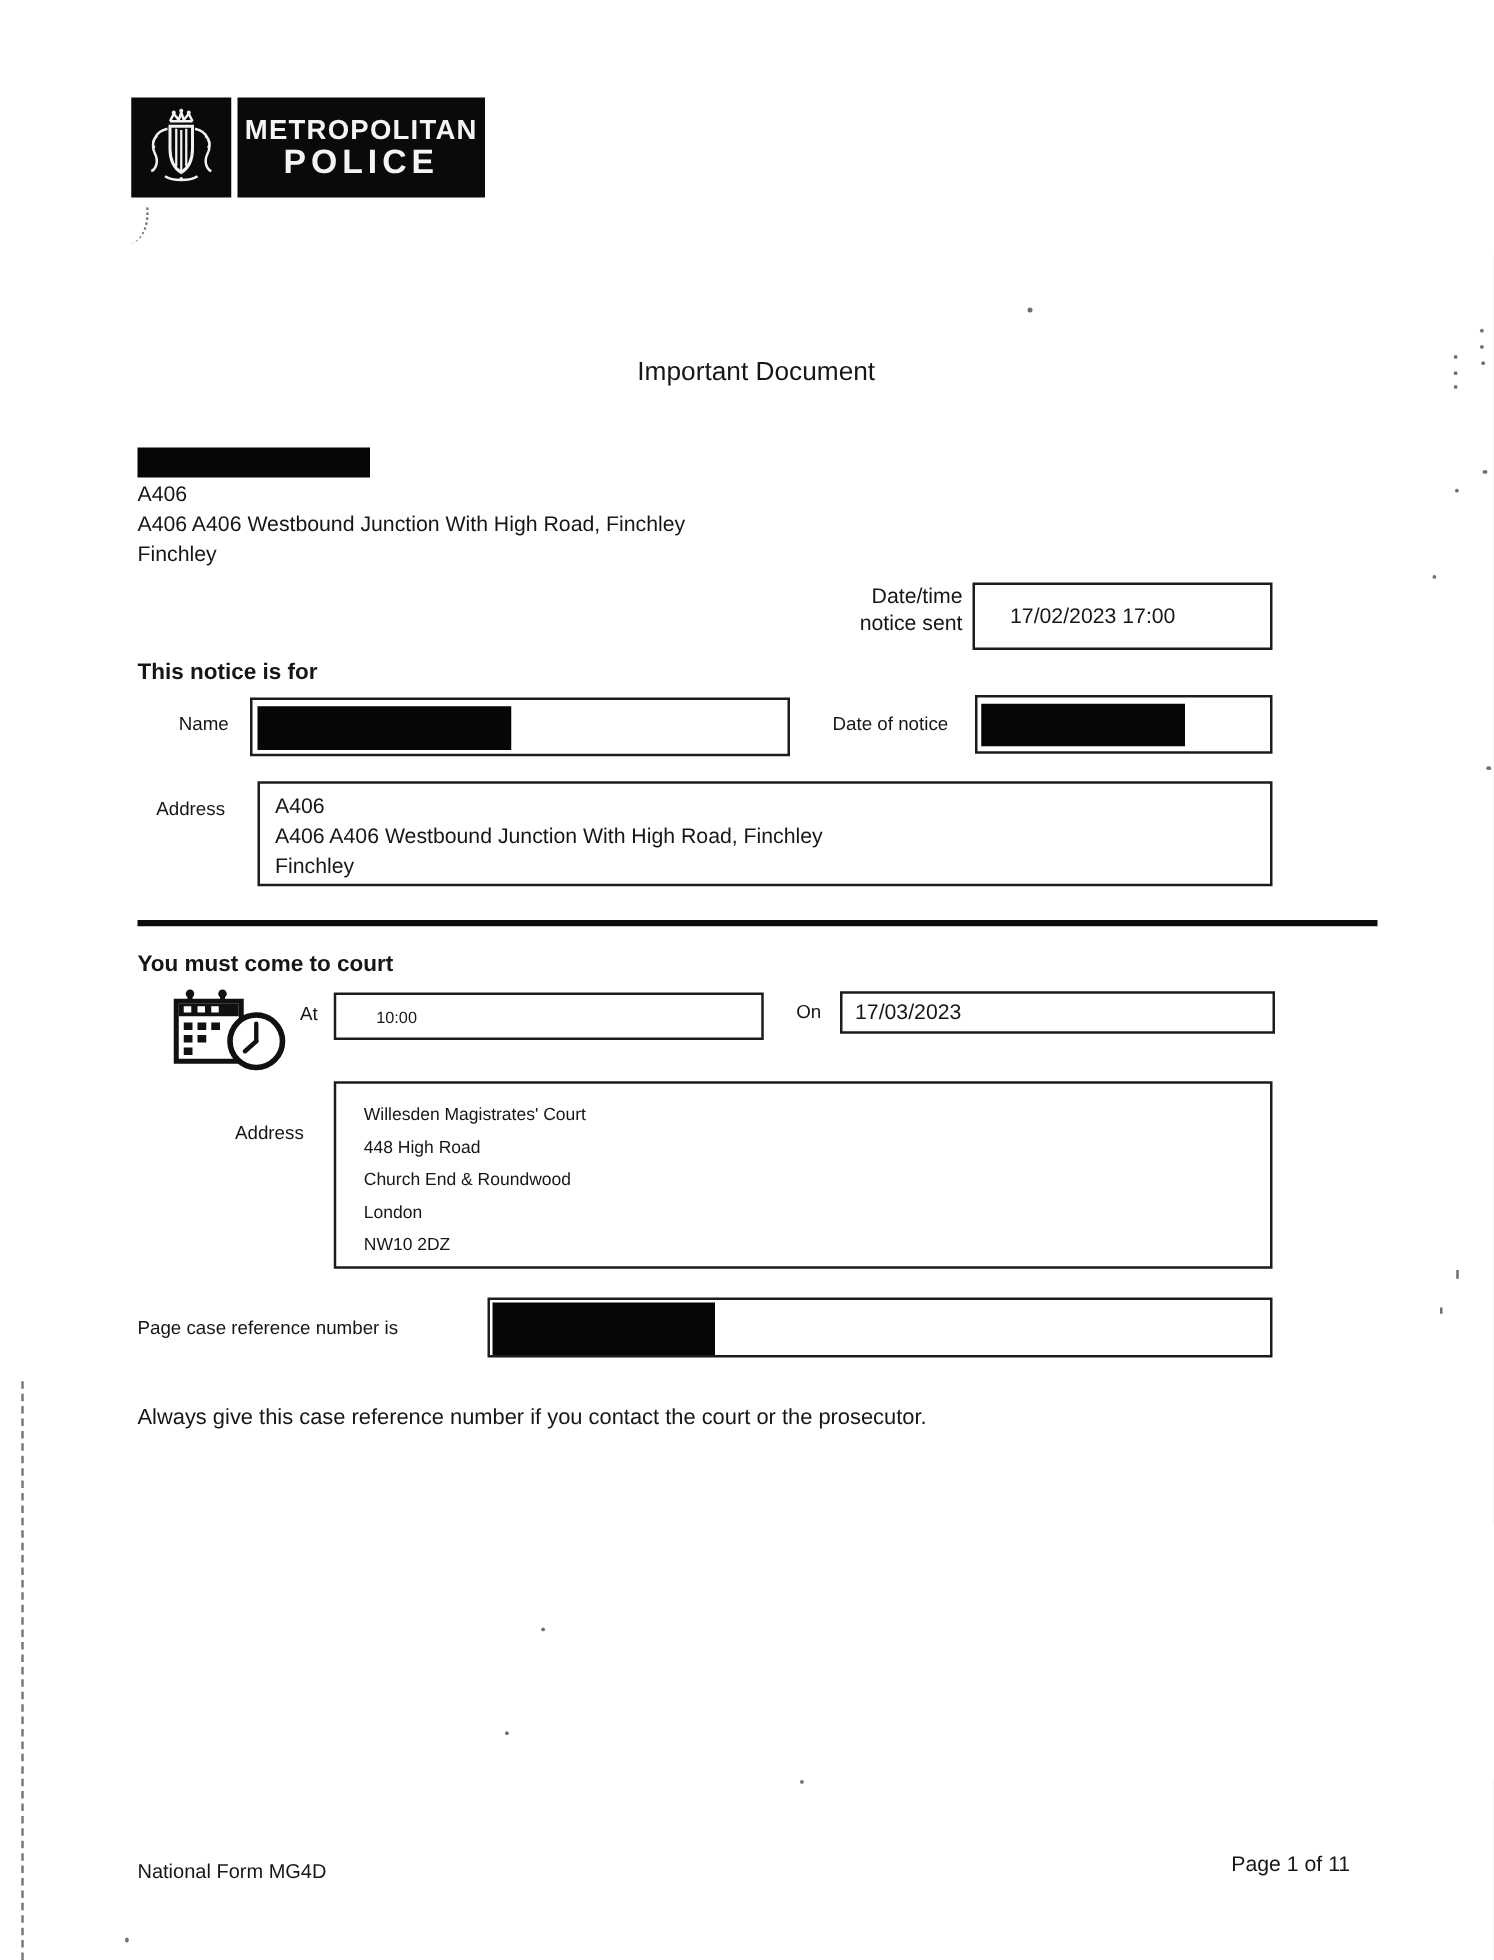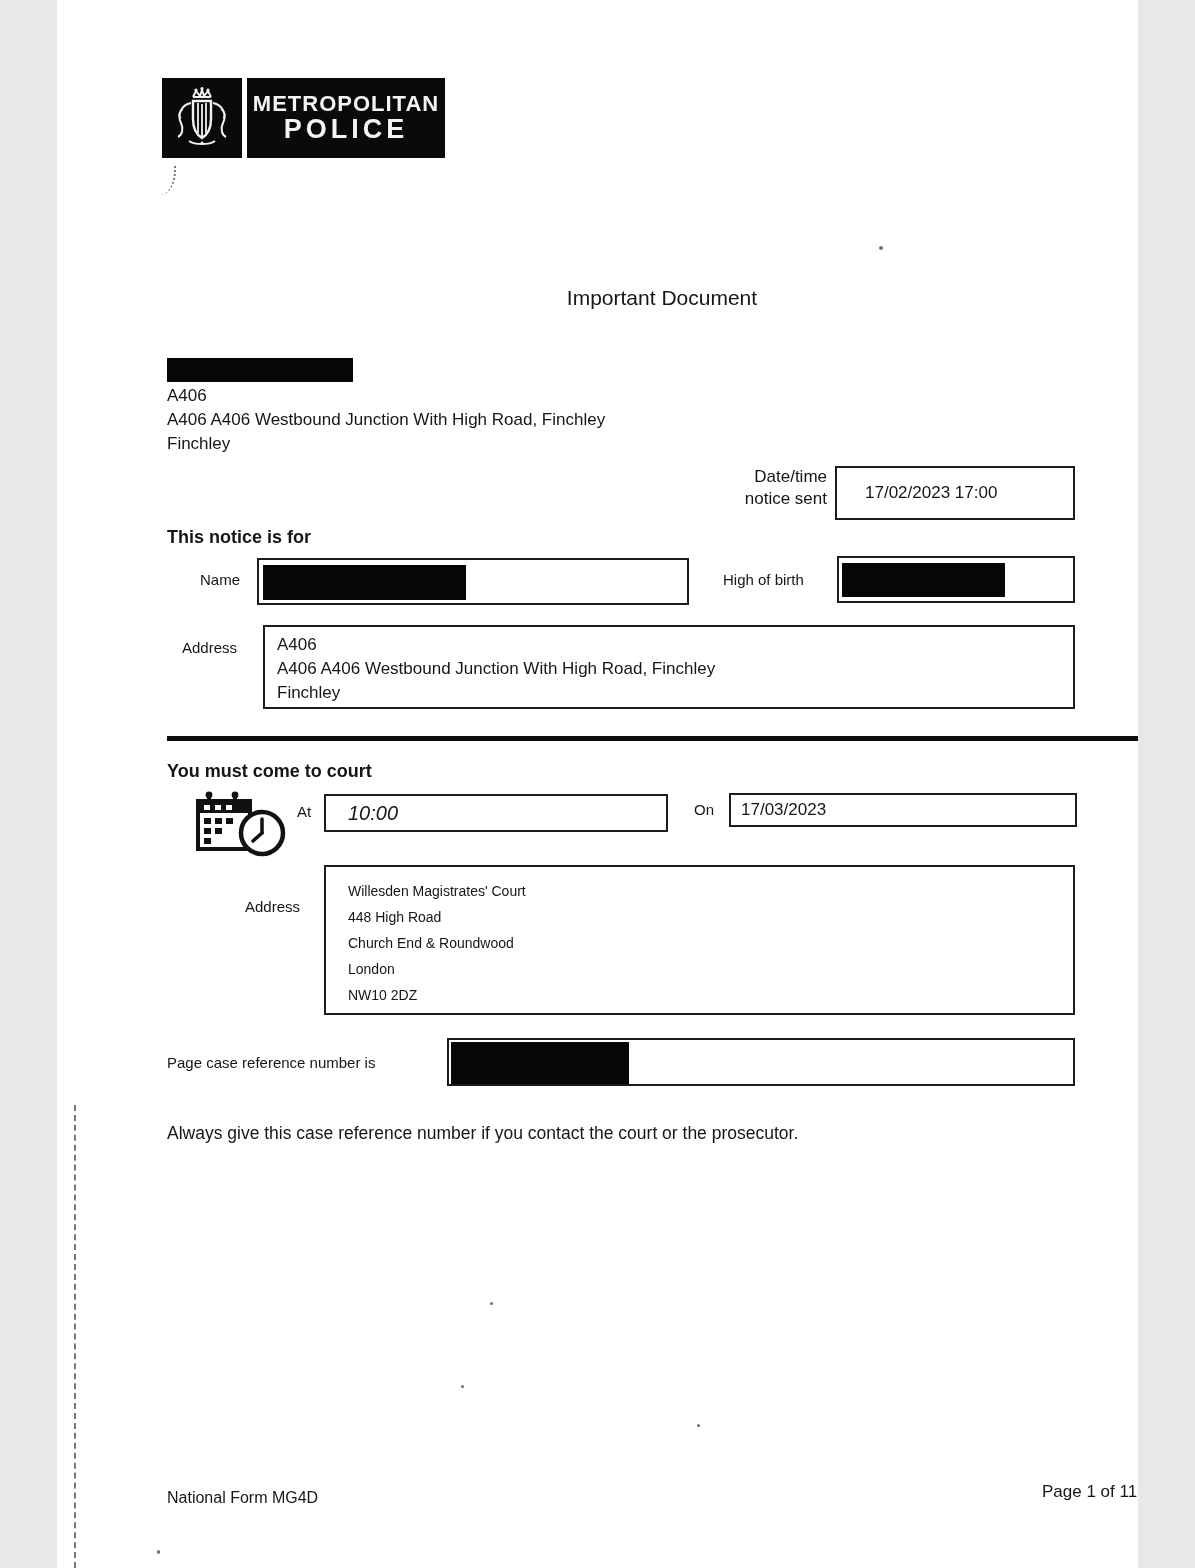"METROPOLITAN" .page { width: 1081px -> 1195px }
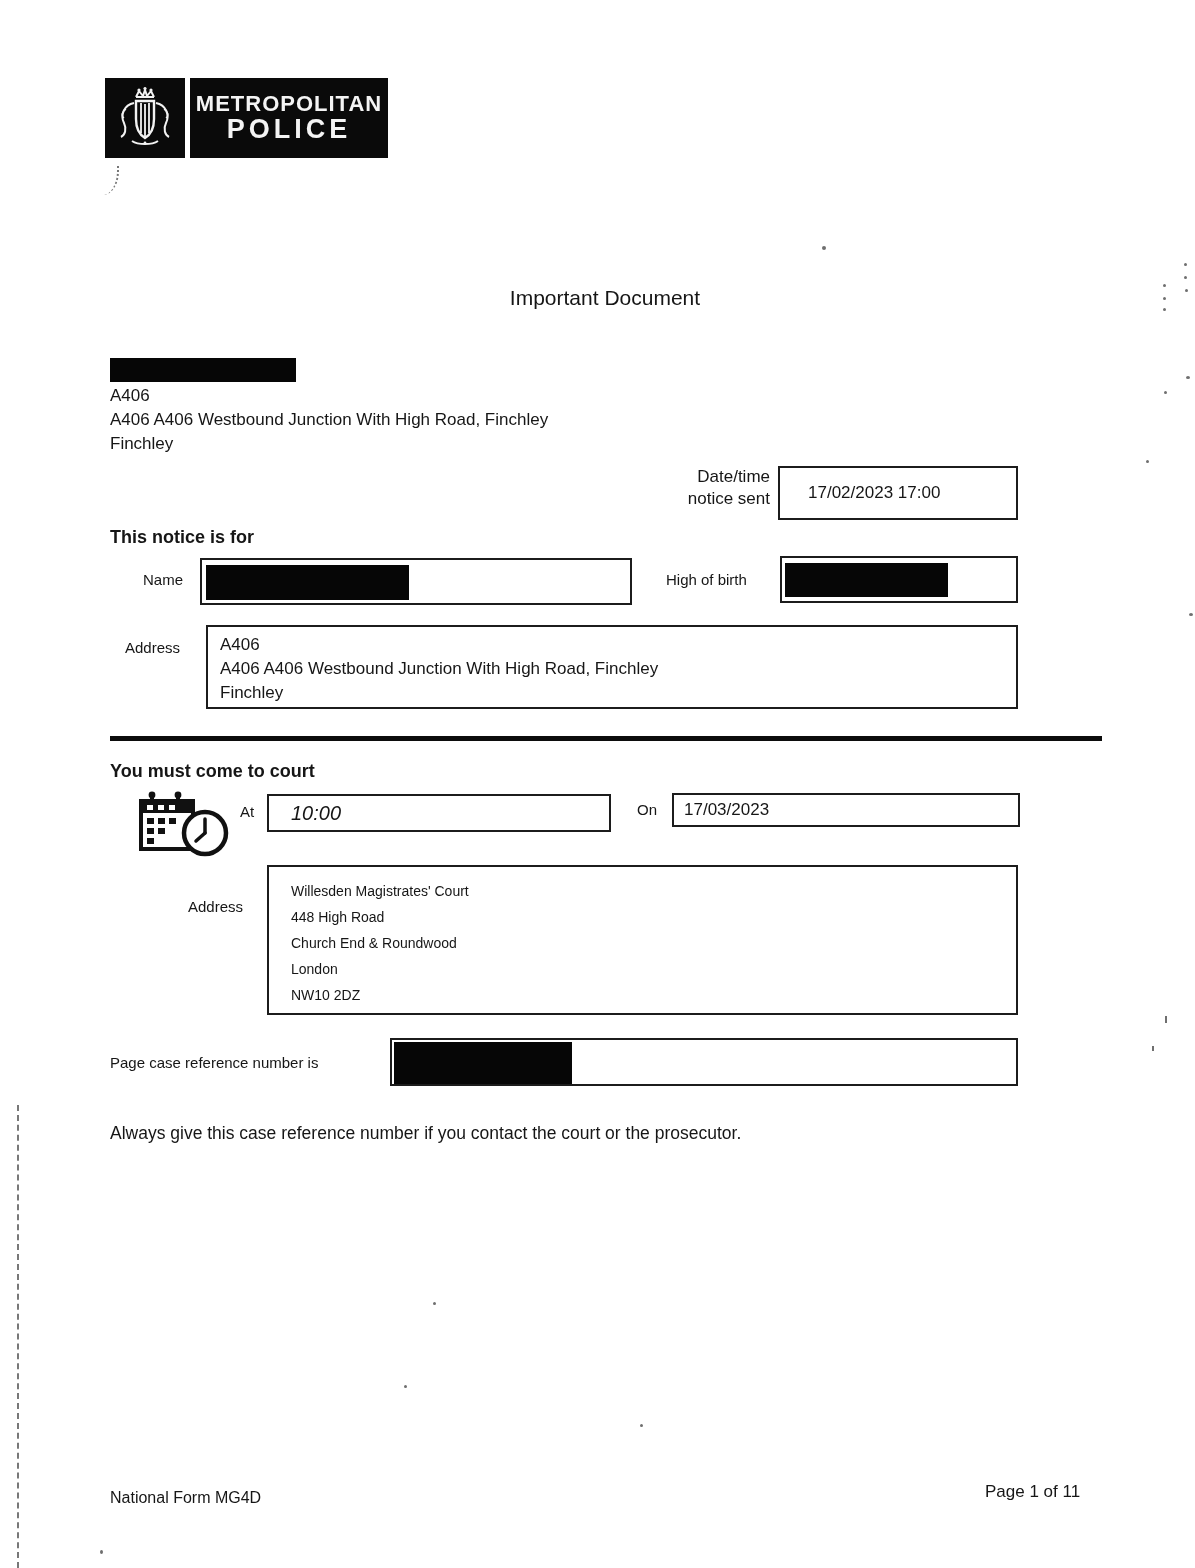"High of birth" div.abs { text: High of birth -> Date of notice }
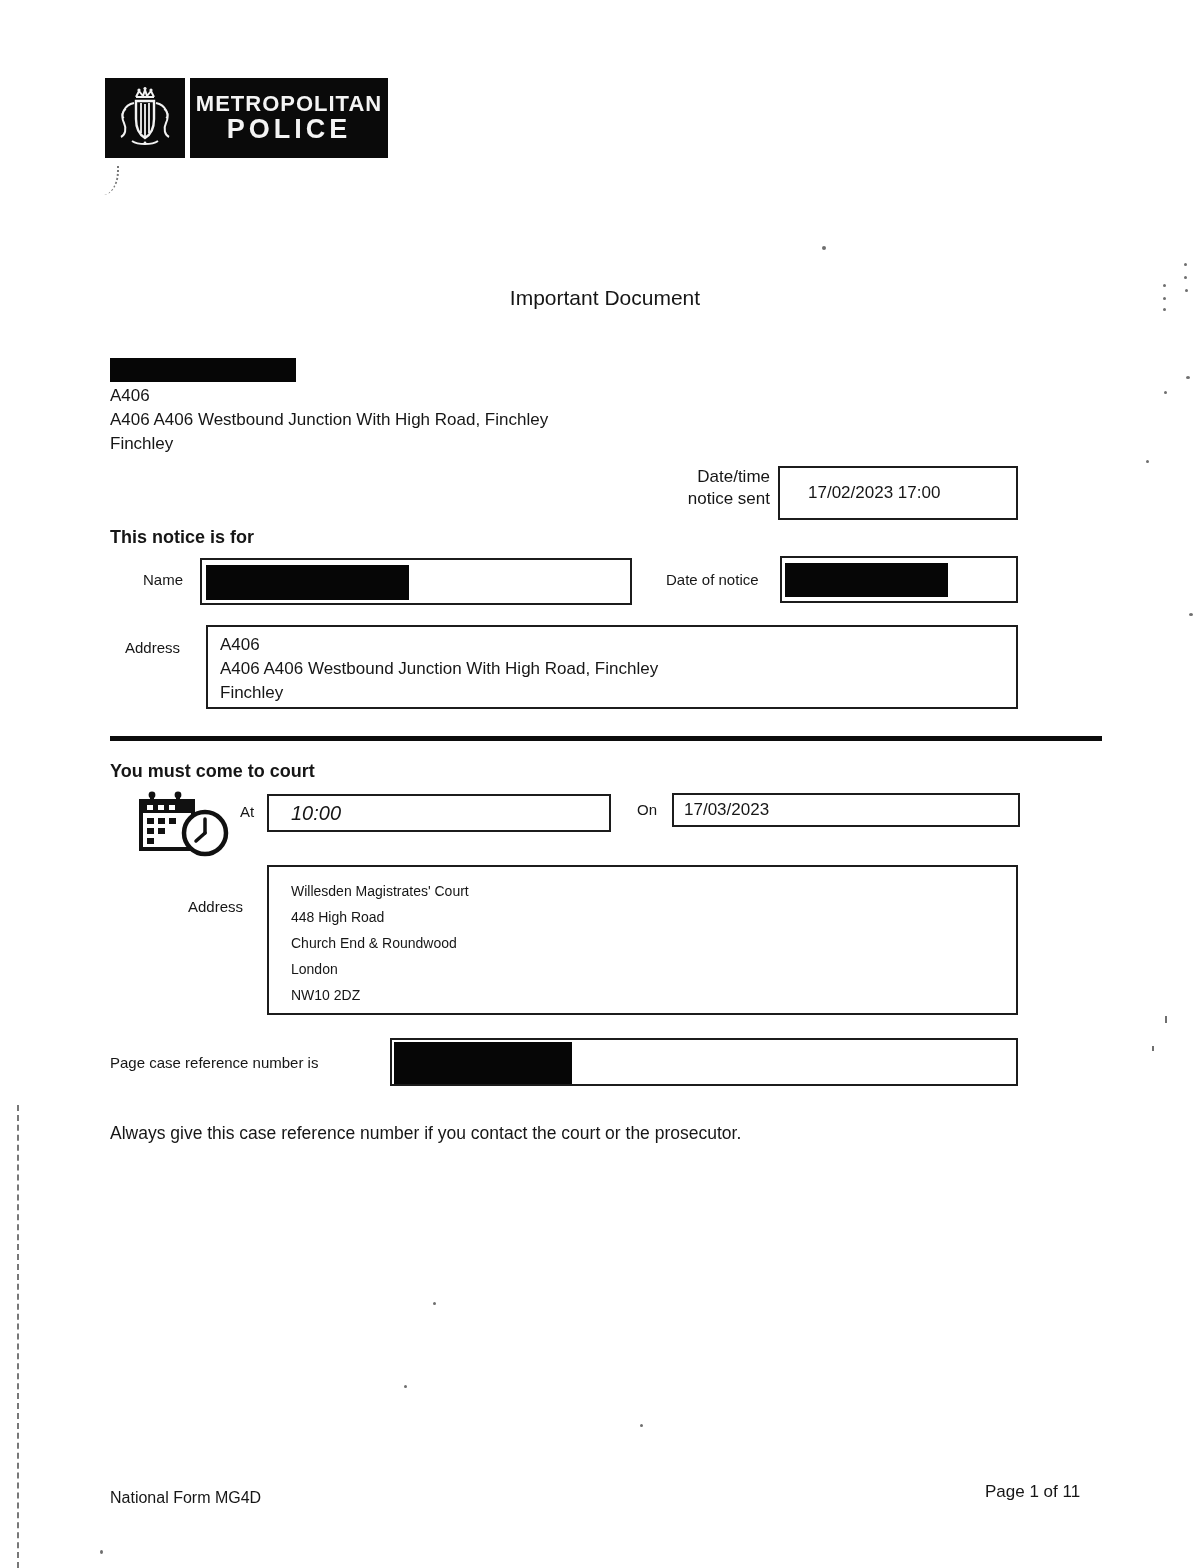"10:00" .at-box { font-size: 20px -> 13px; font-style: italic -> none; padding-left: 22px -> 32px }
